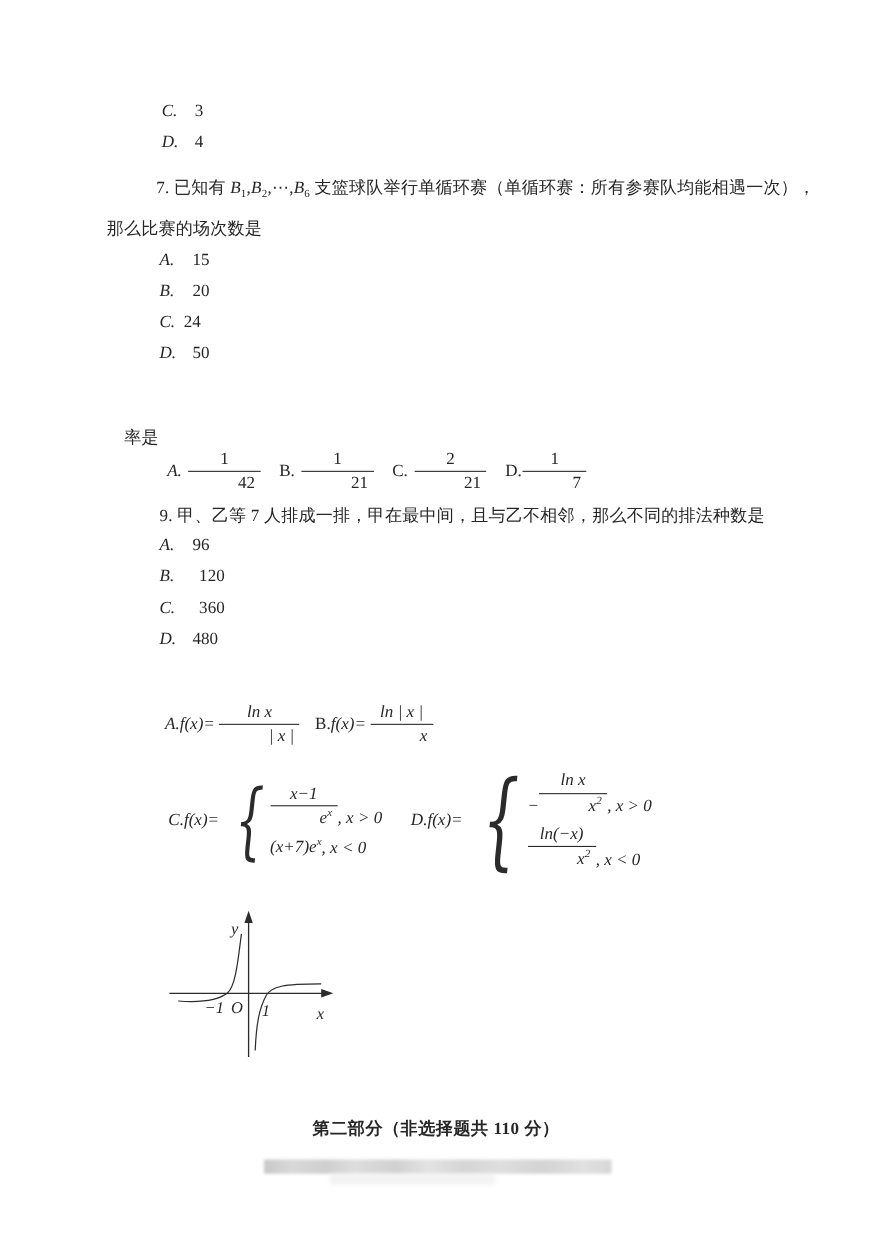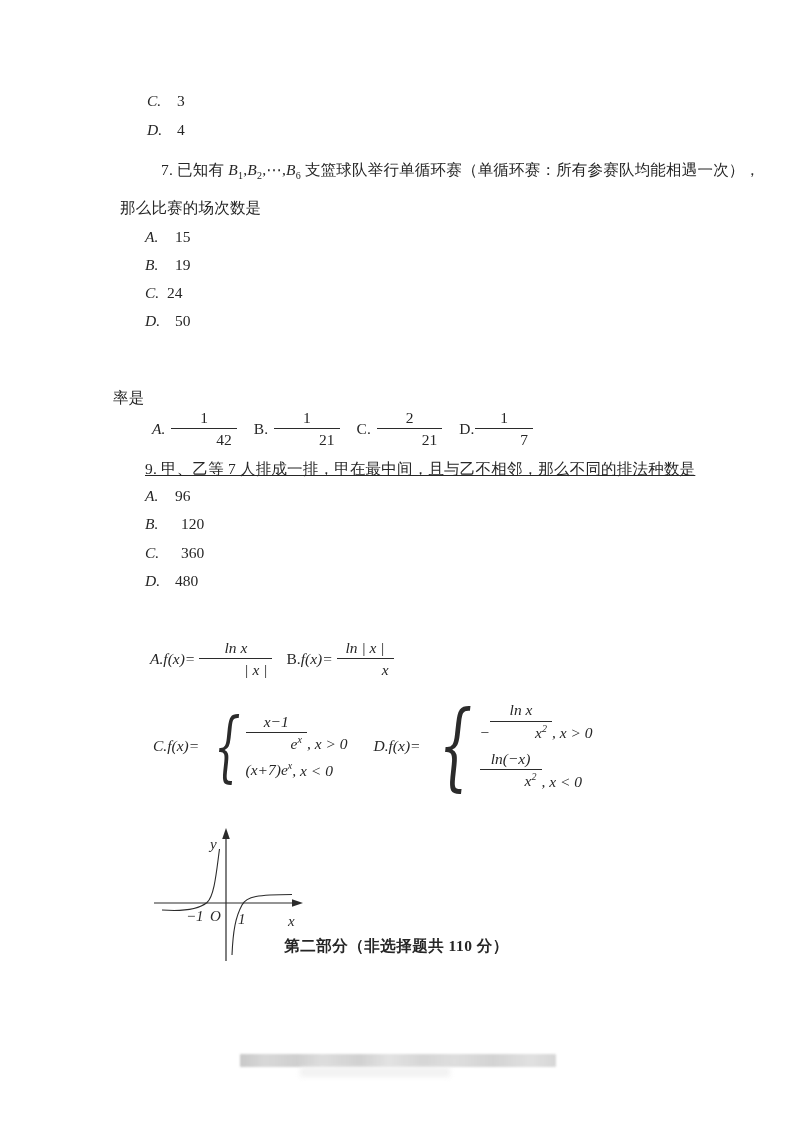"7. 已知有 B1,B2,⋯,B6" div.abs { left: 129px -> 110px }
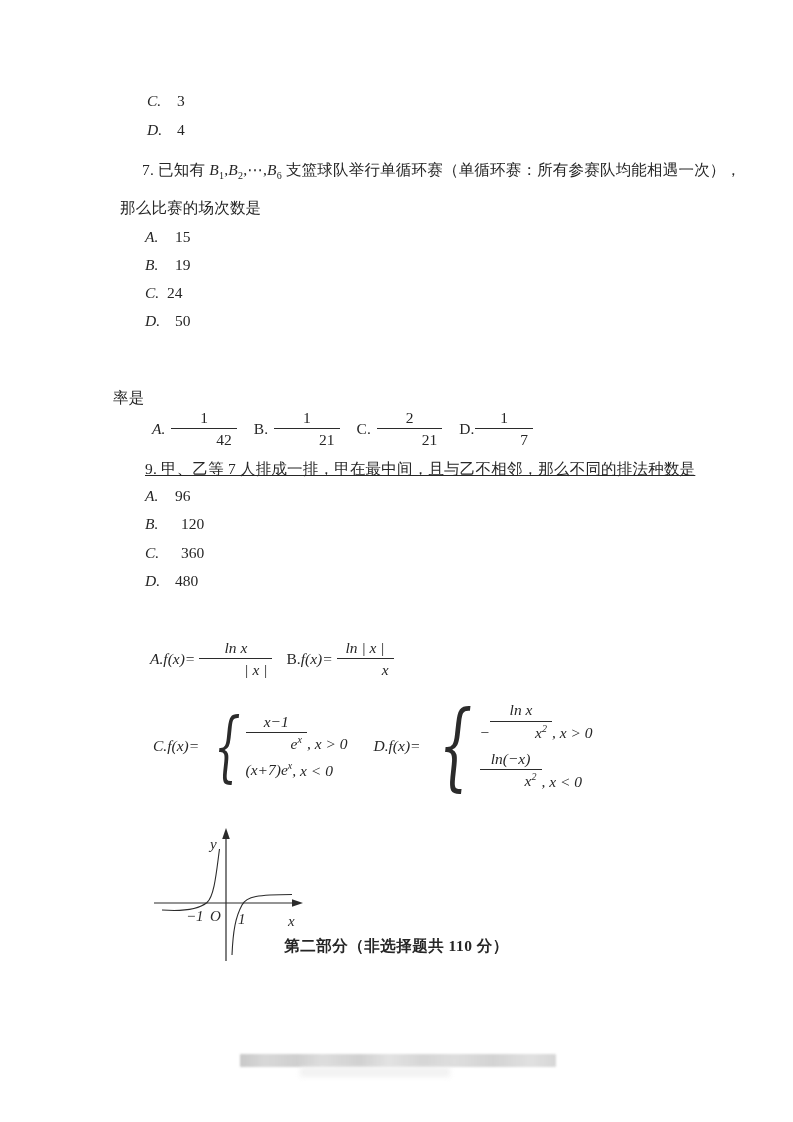"那么比赛的场次数是" div.abs { left: 120px -> 97px }
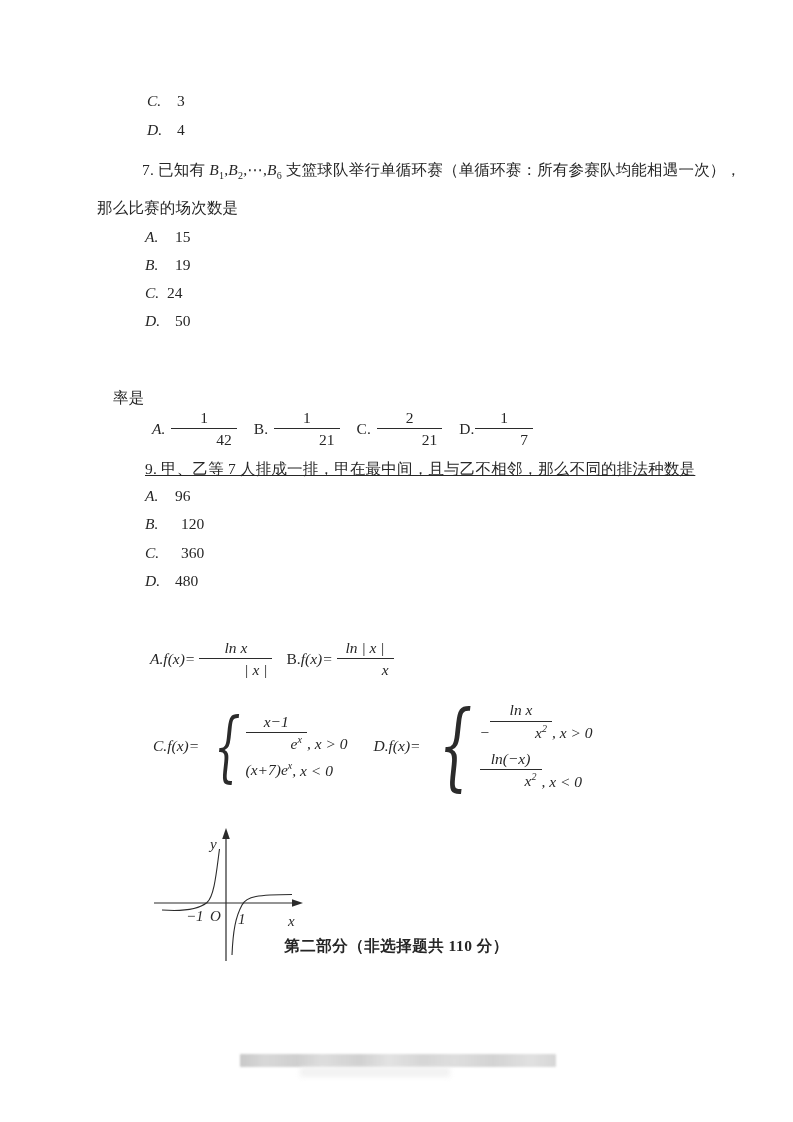"19" span { text: 19 -> 20 }
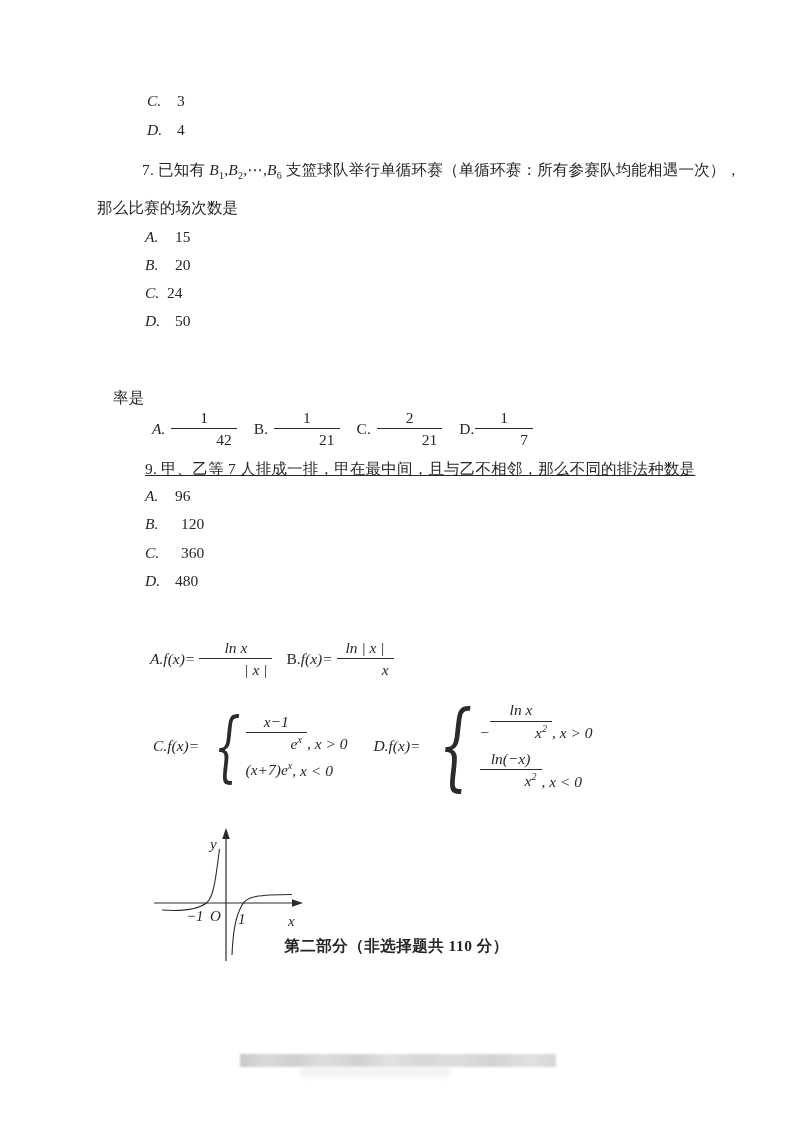"9. 甲、乙等 7 人排成一排，甲在最中间，且与乙不相邻，那么不同的排法种数是" div.abs { text-decoration: underline -> none }
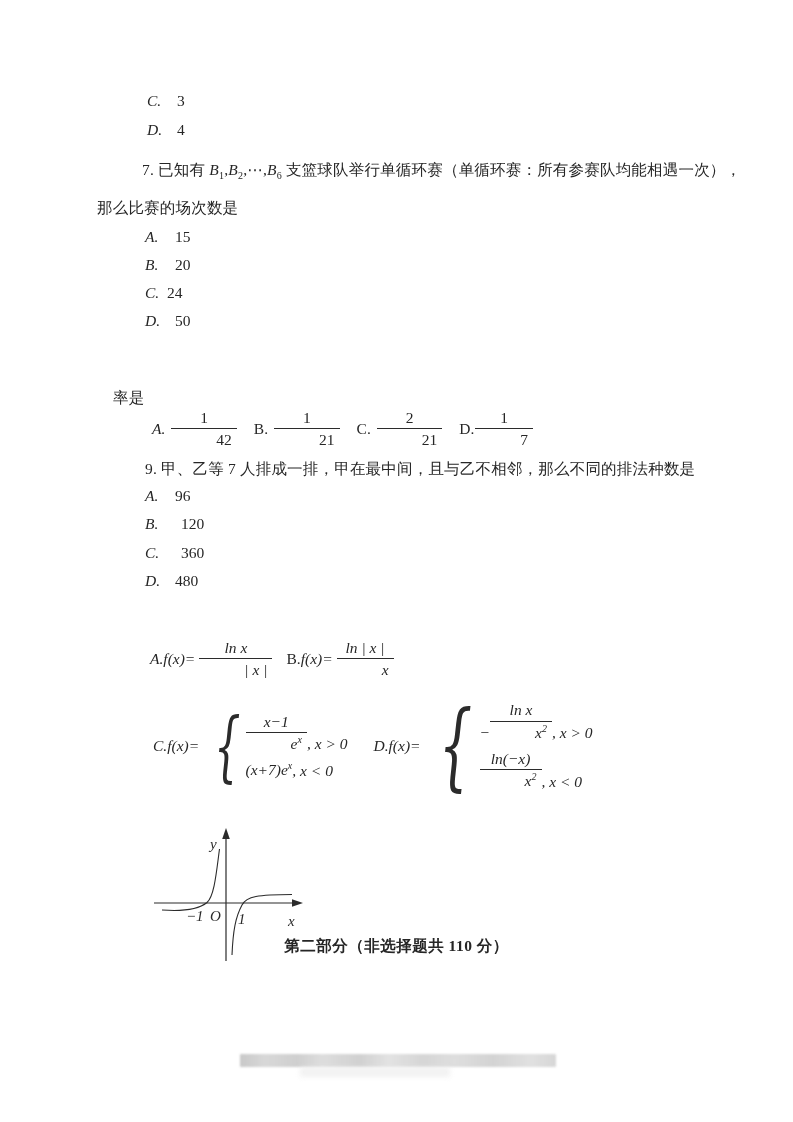"第二部分（非选择题共 110 分）" div.abs { top: 936px -> 1016px }
